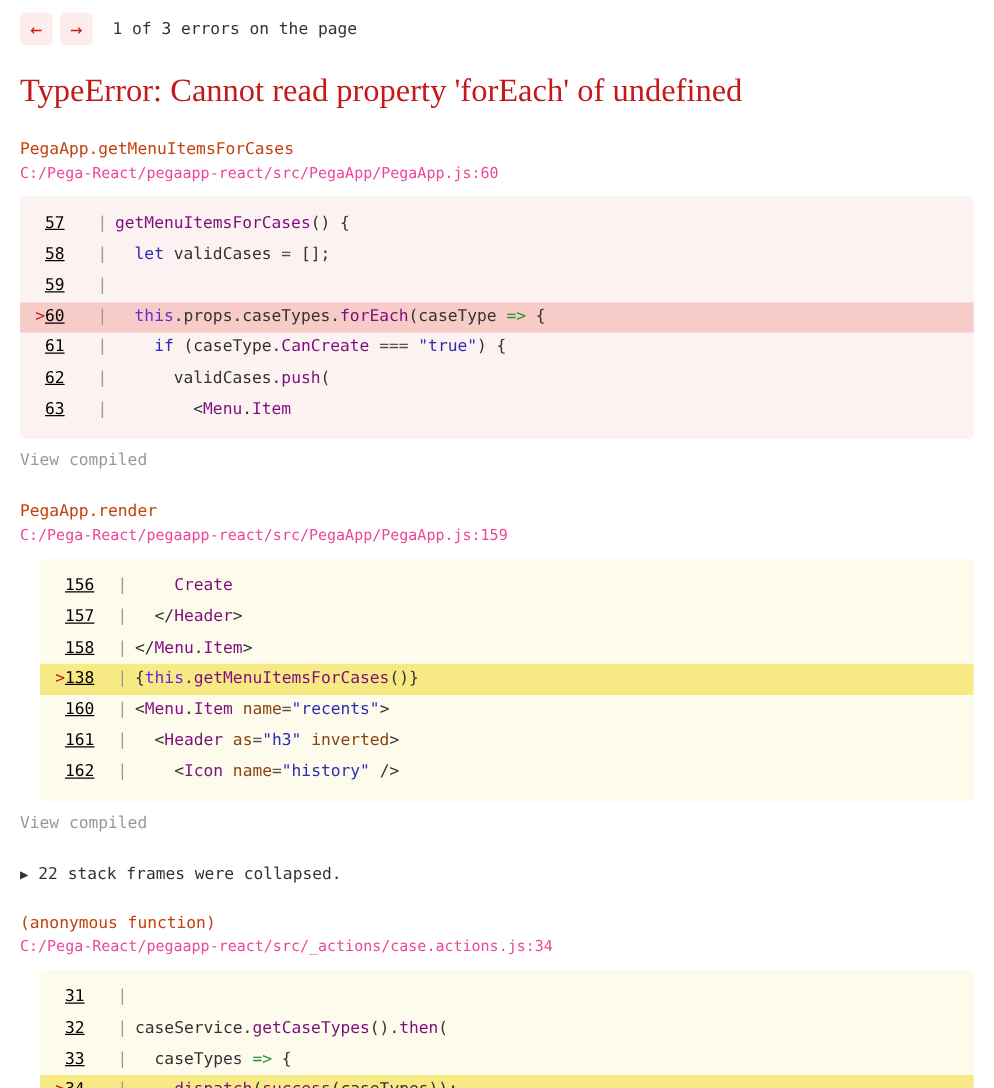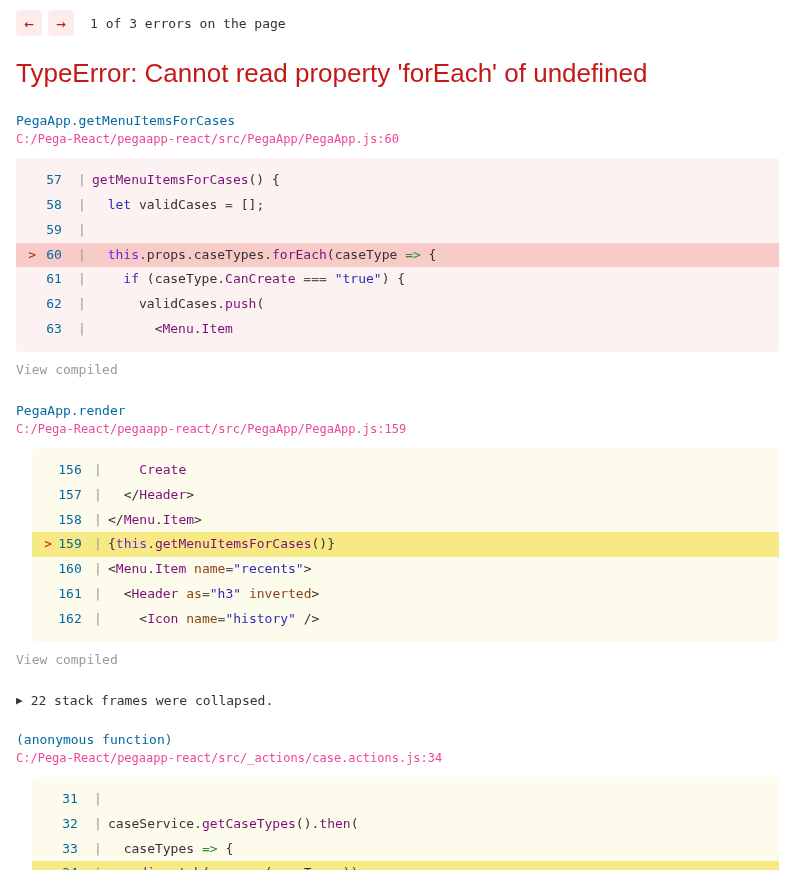"TypeError: Cannot read property" .error-title { font-family: Liberation Sans, sans-serif -> Liberation Serif, serif }
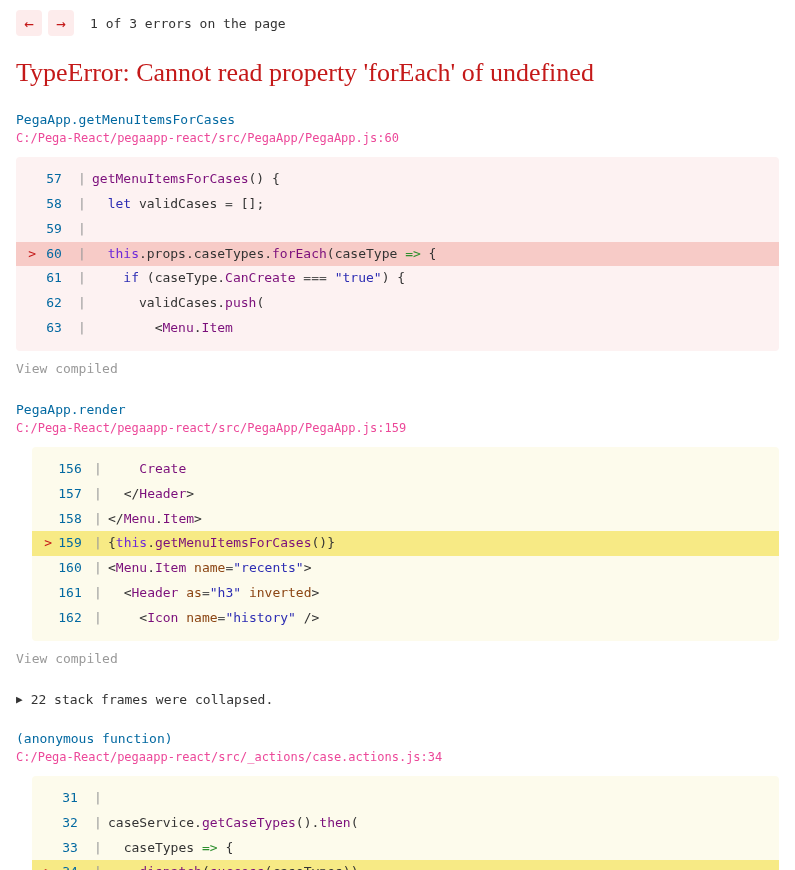"PegaApp.getMenuItemsForCases" .frame-func { color: #0369a1 -> #c2410c }
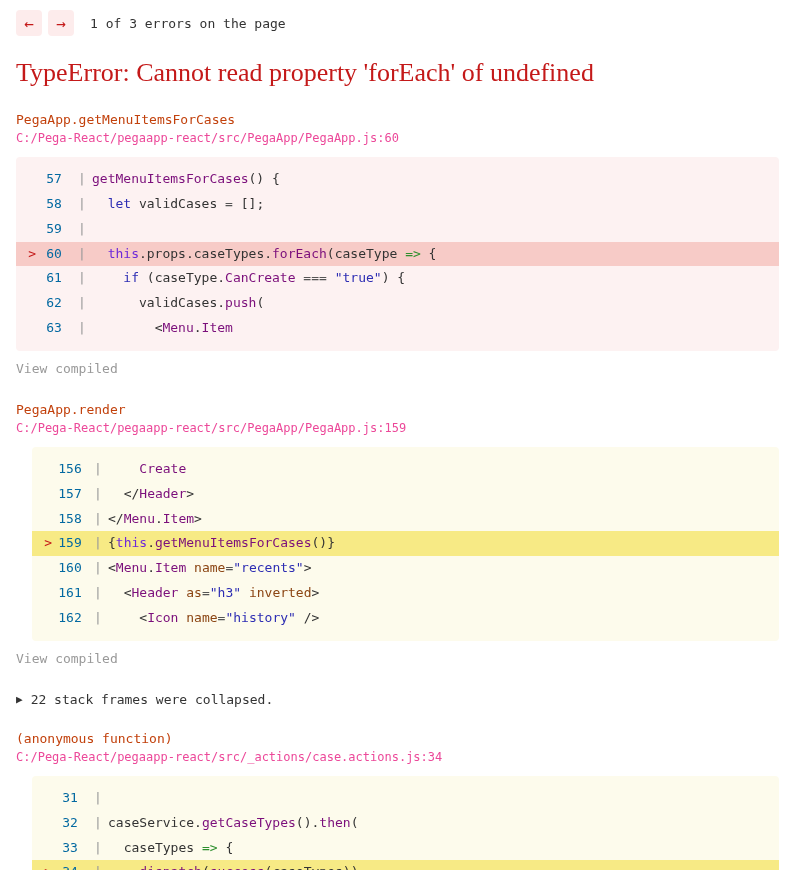"57" .ln-num { color: #0369a1 -> #000000; text-align: center -> left; text-decoration: none -> underline }
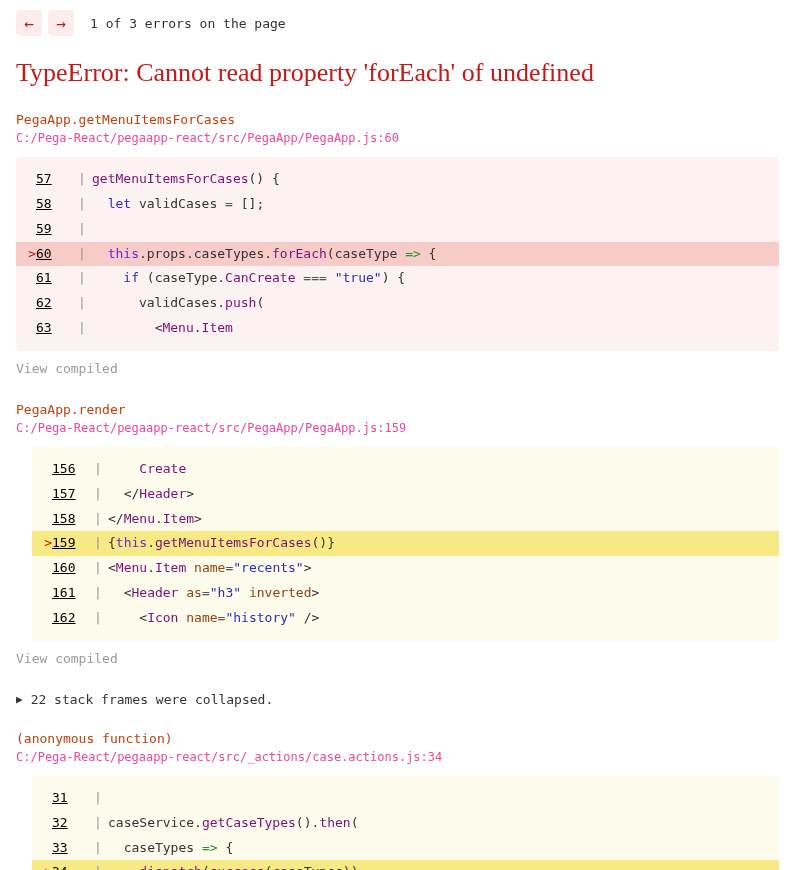"159" span.ln-num { text: 159 -> 138 }
